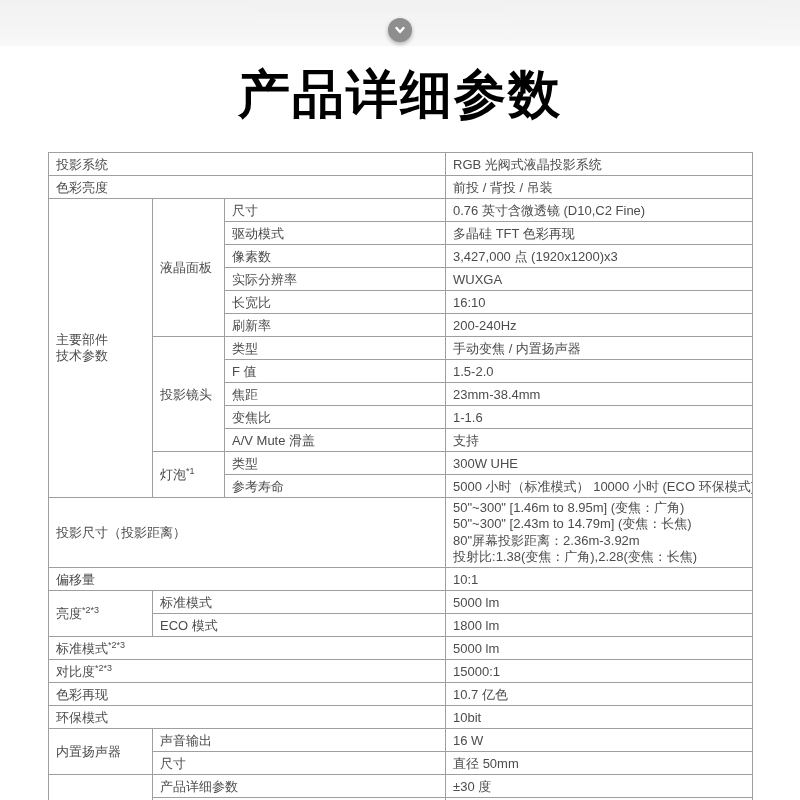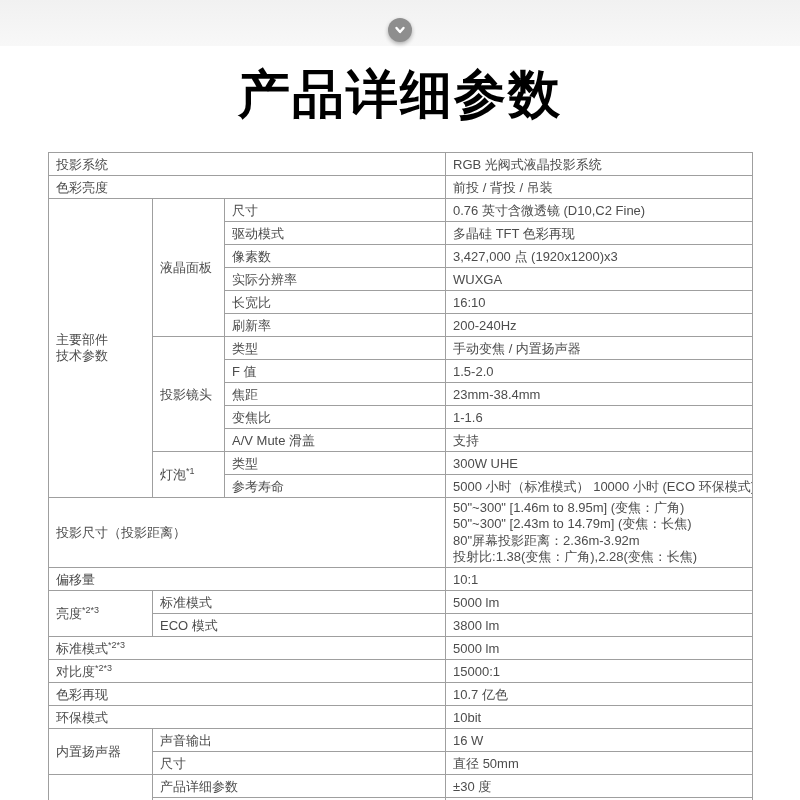"3800 lm" span { text: 3800 -> 1800 }
